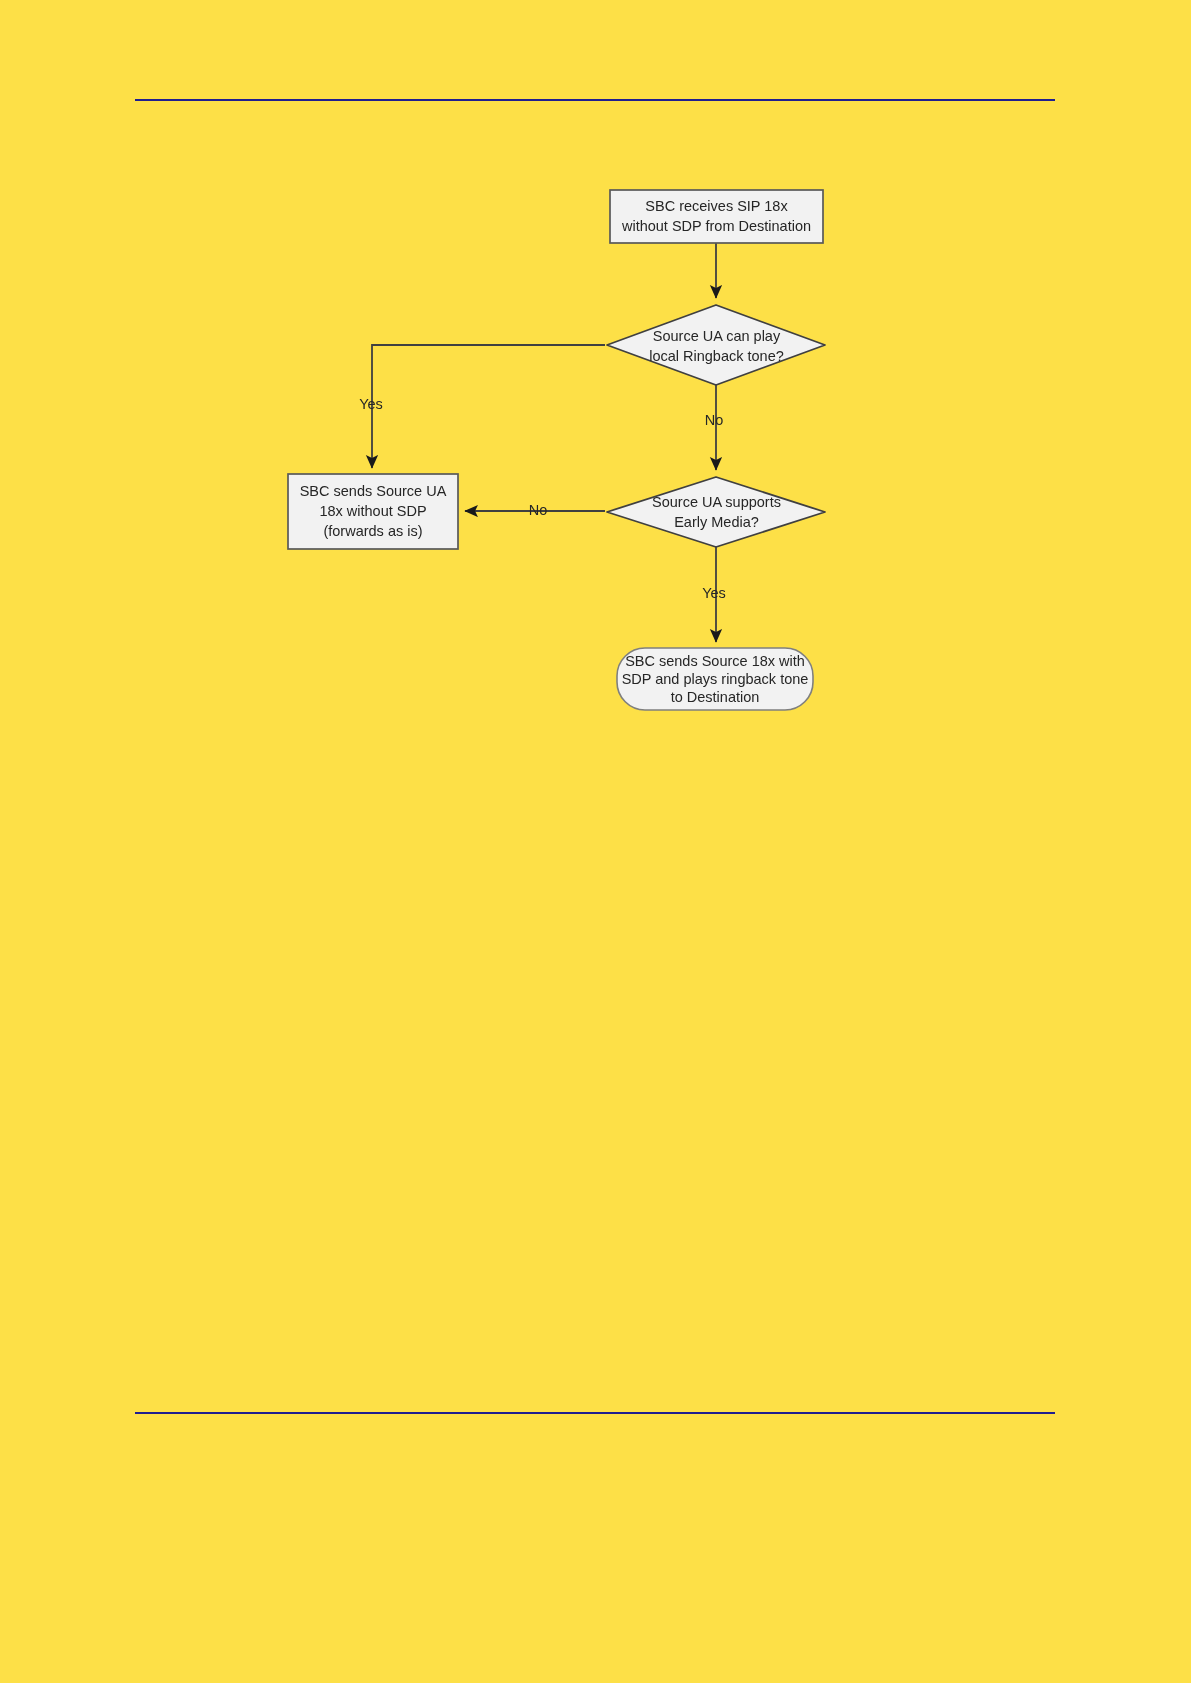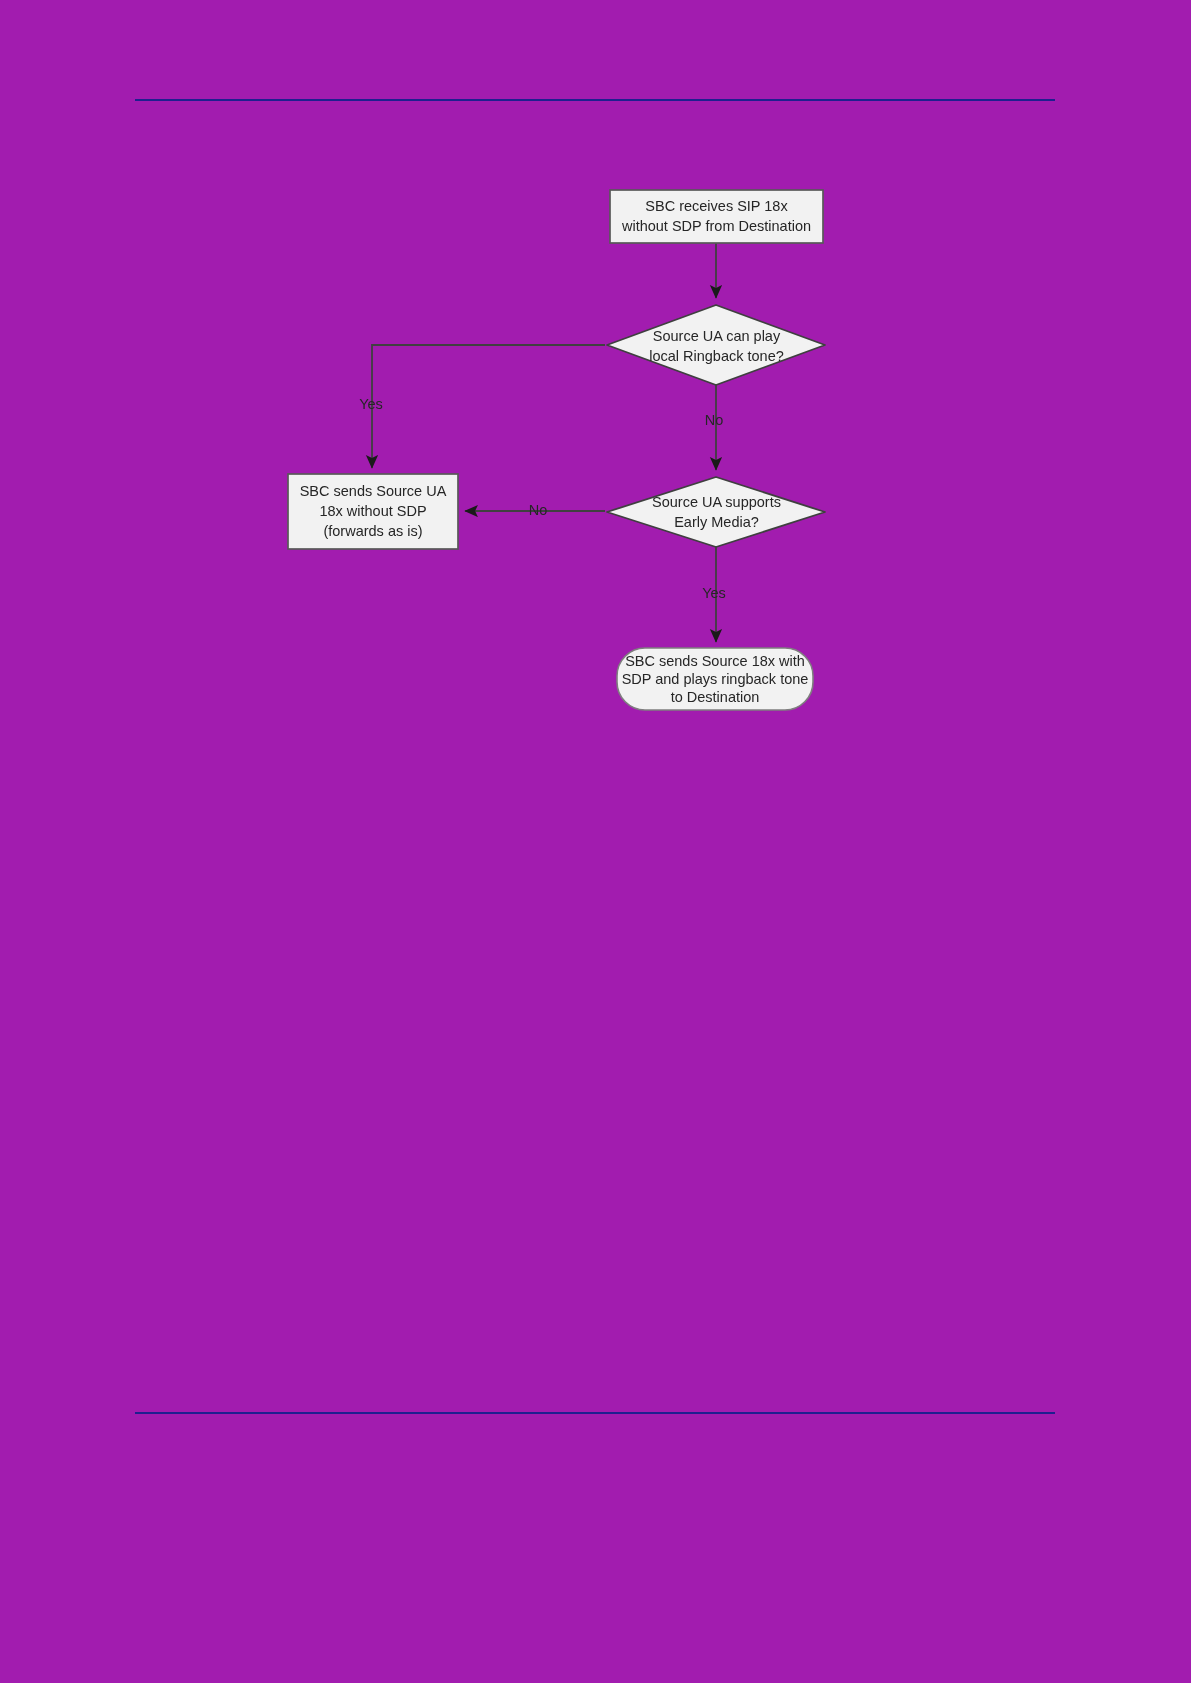"SBC receives SIP 18x" #page { background: #a21caf -> #fde047 }
